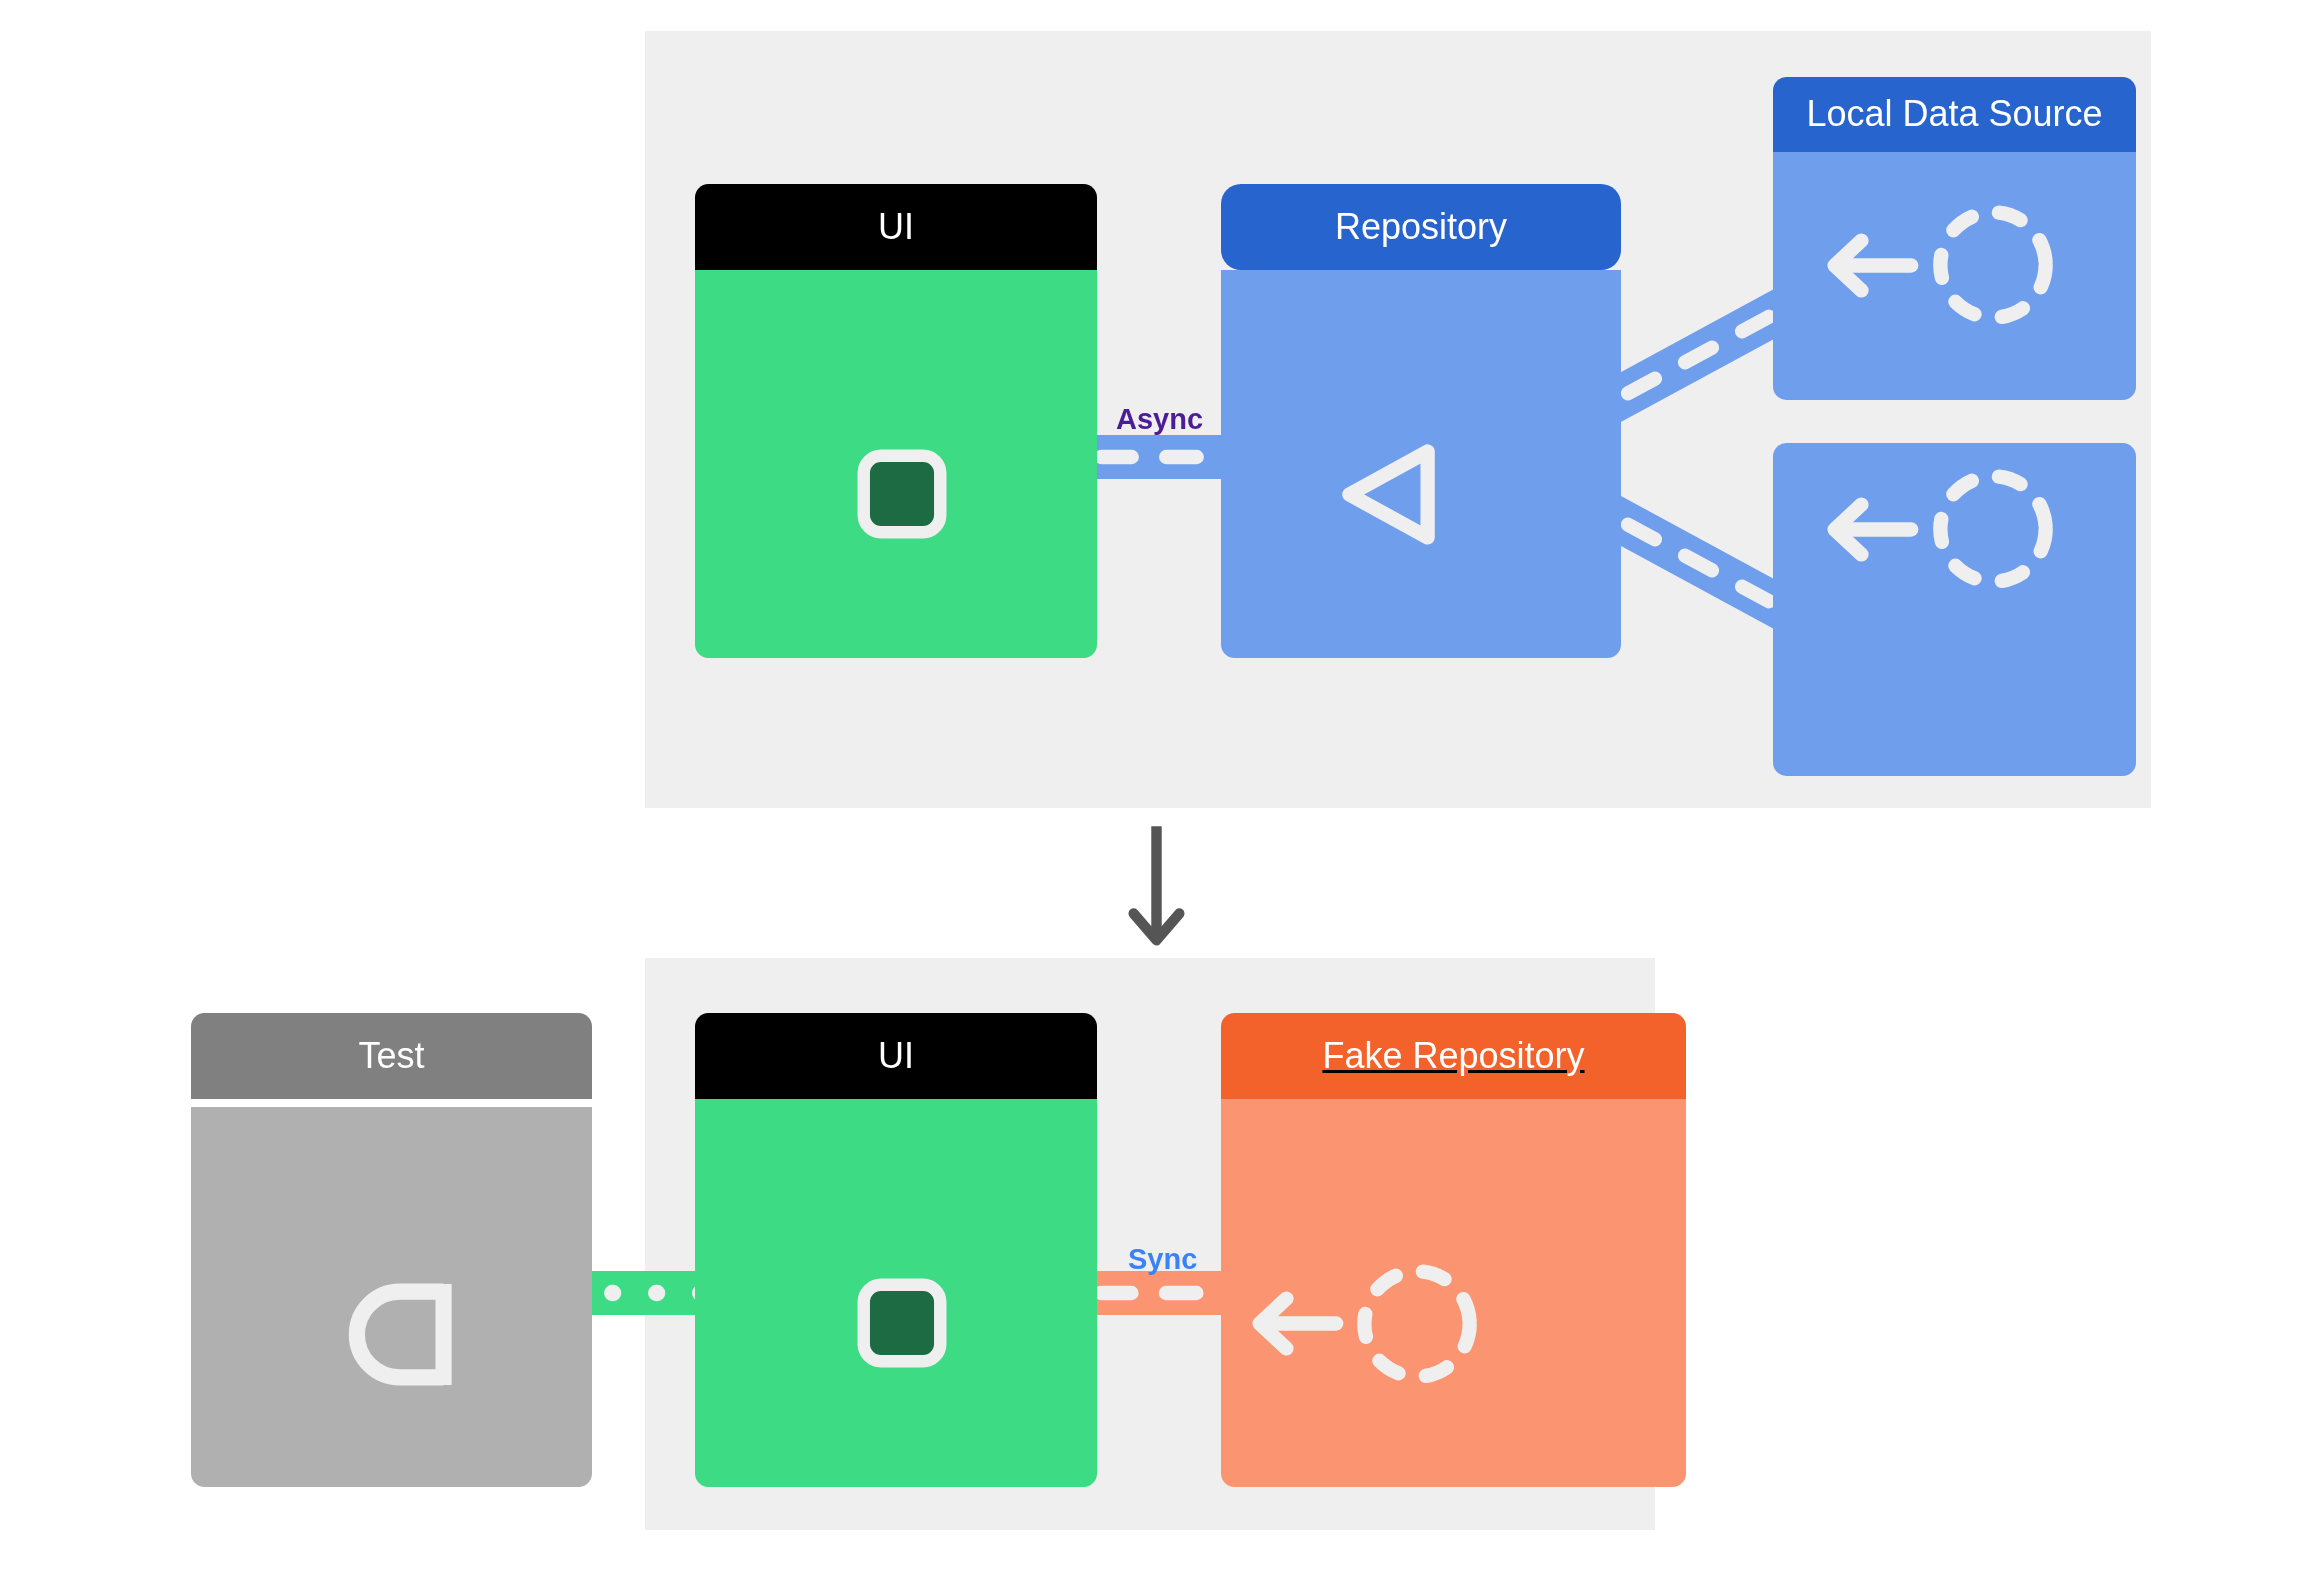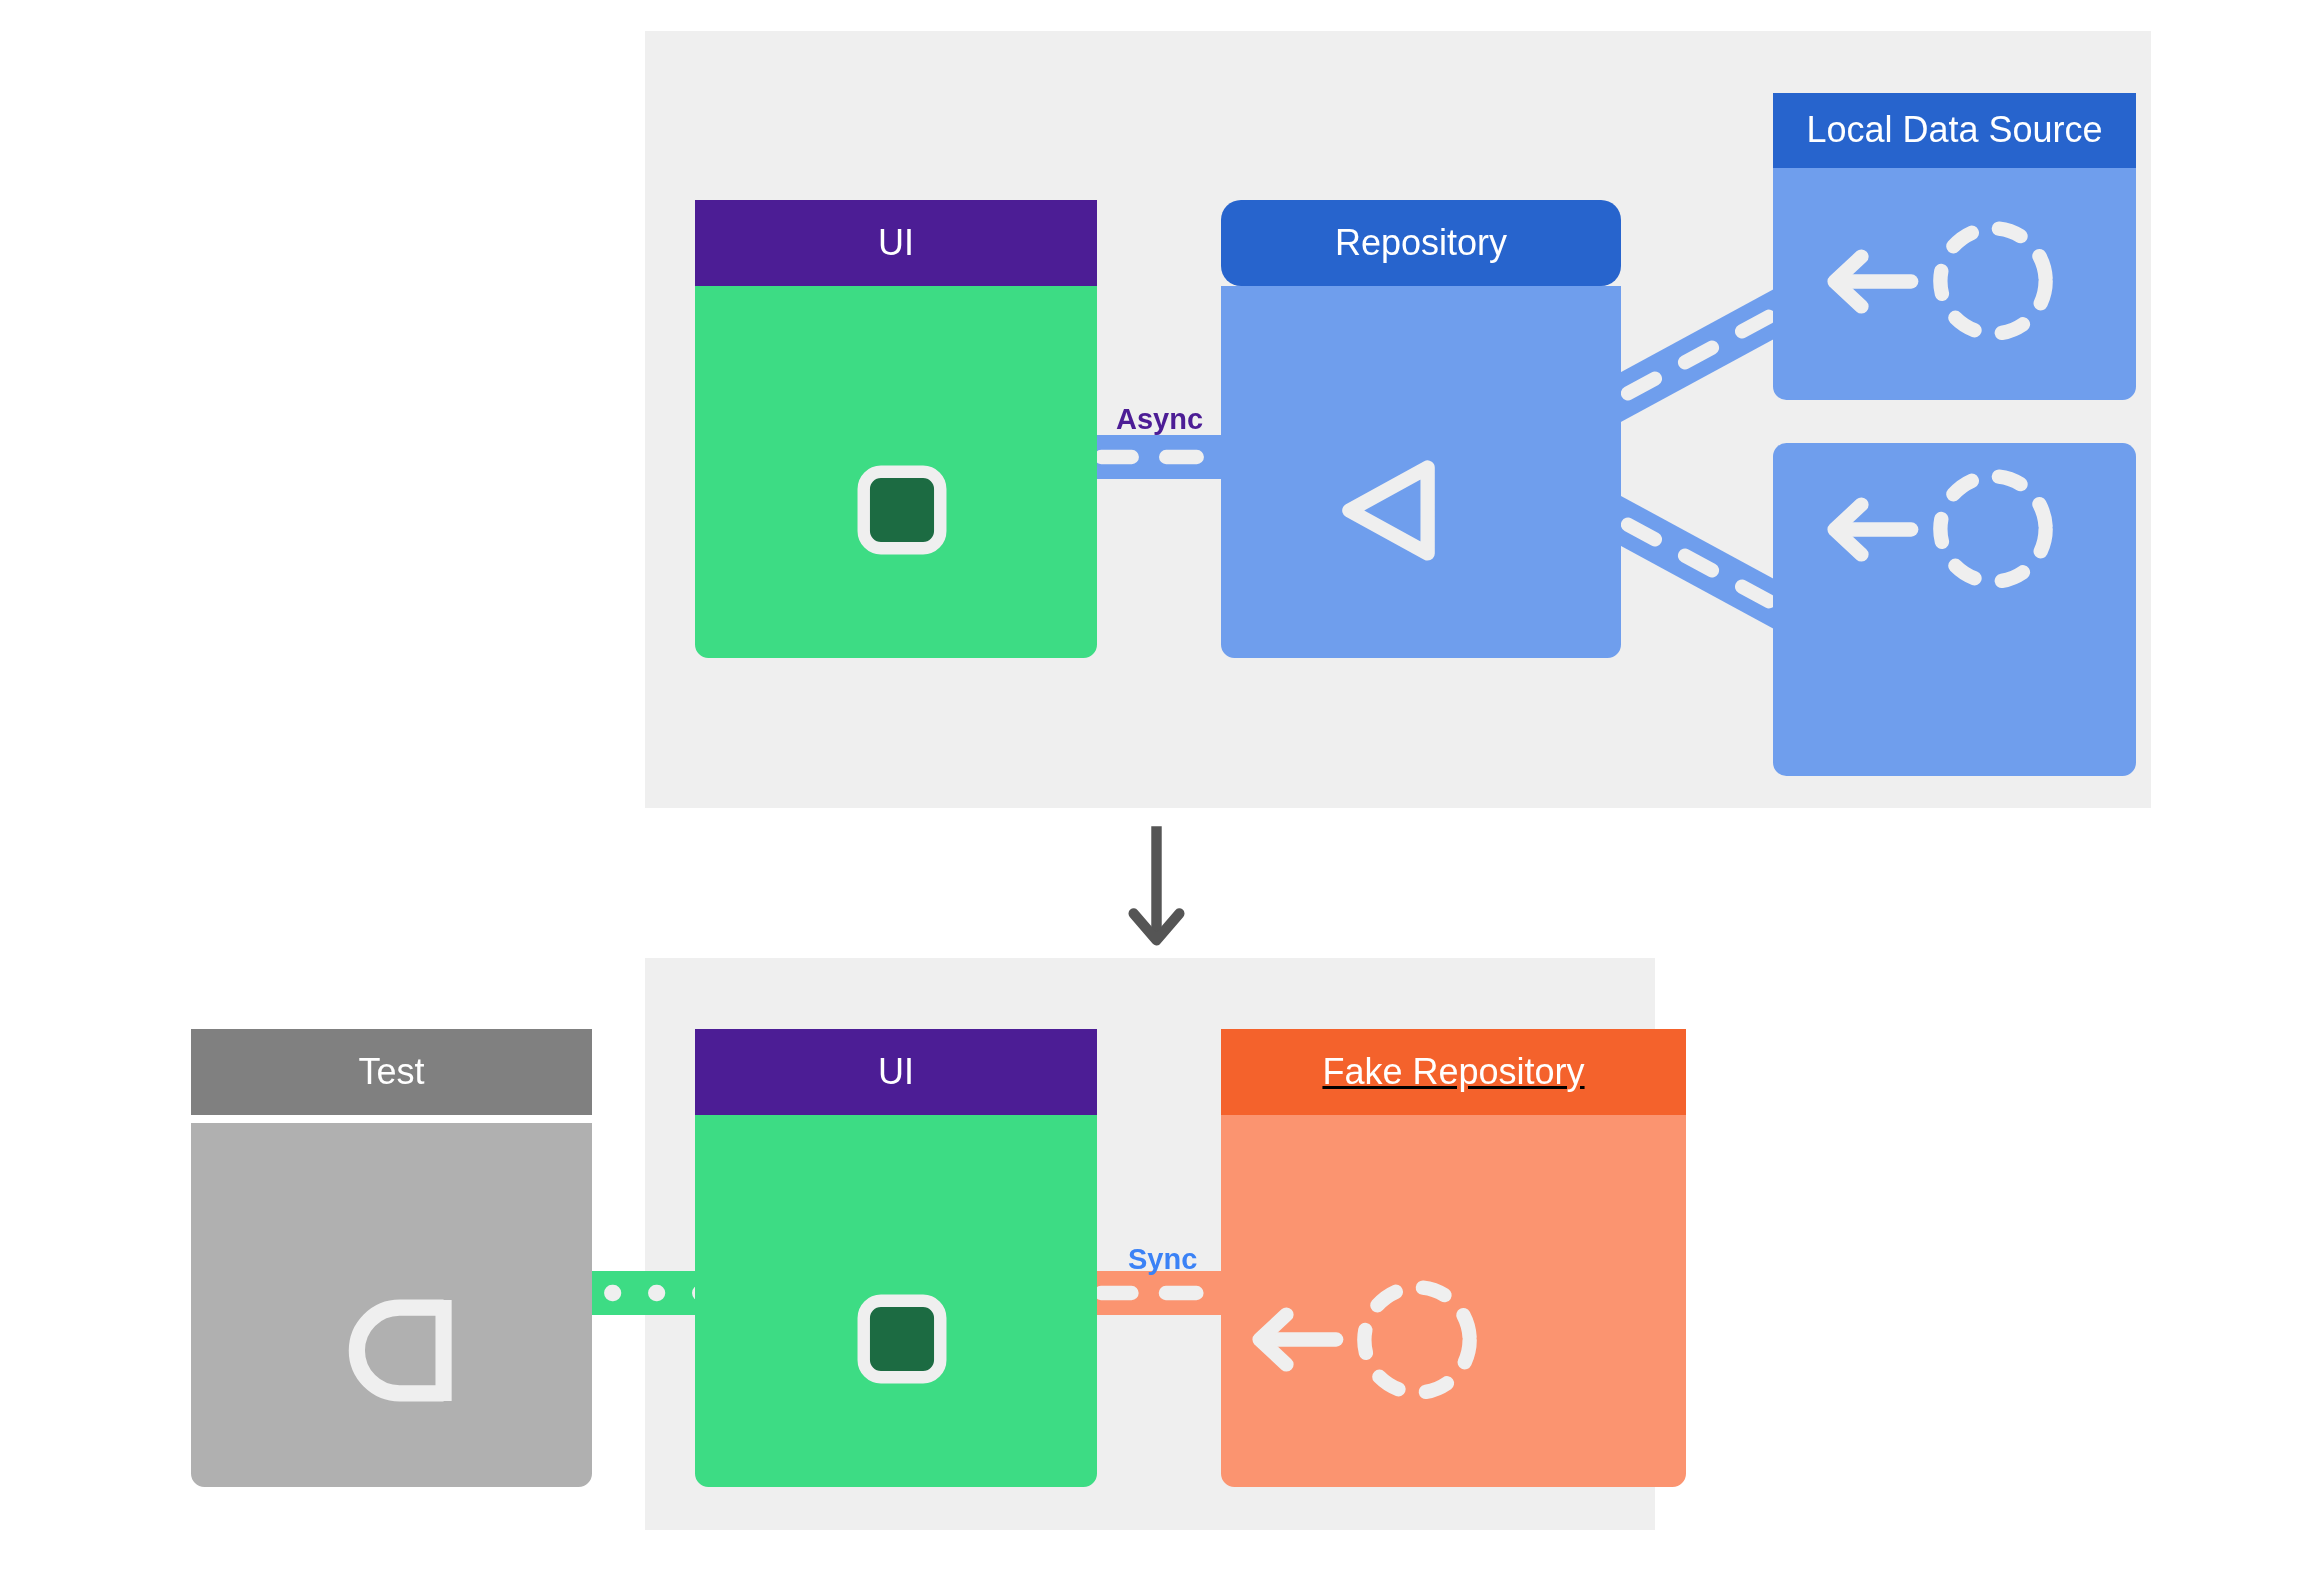"Local Data Source" .box-header { margin-top: 16px -> none }
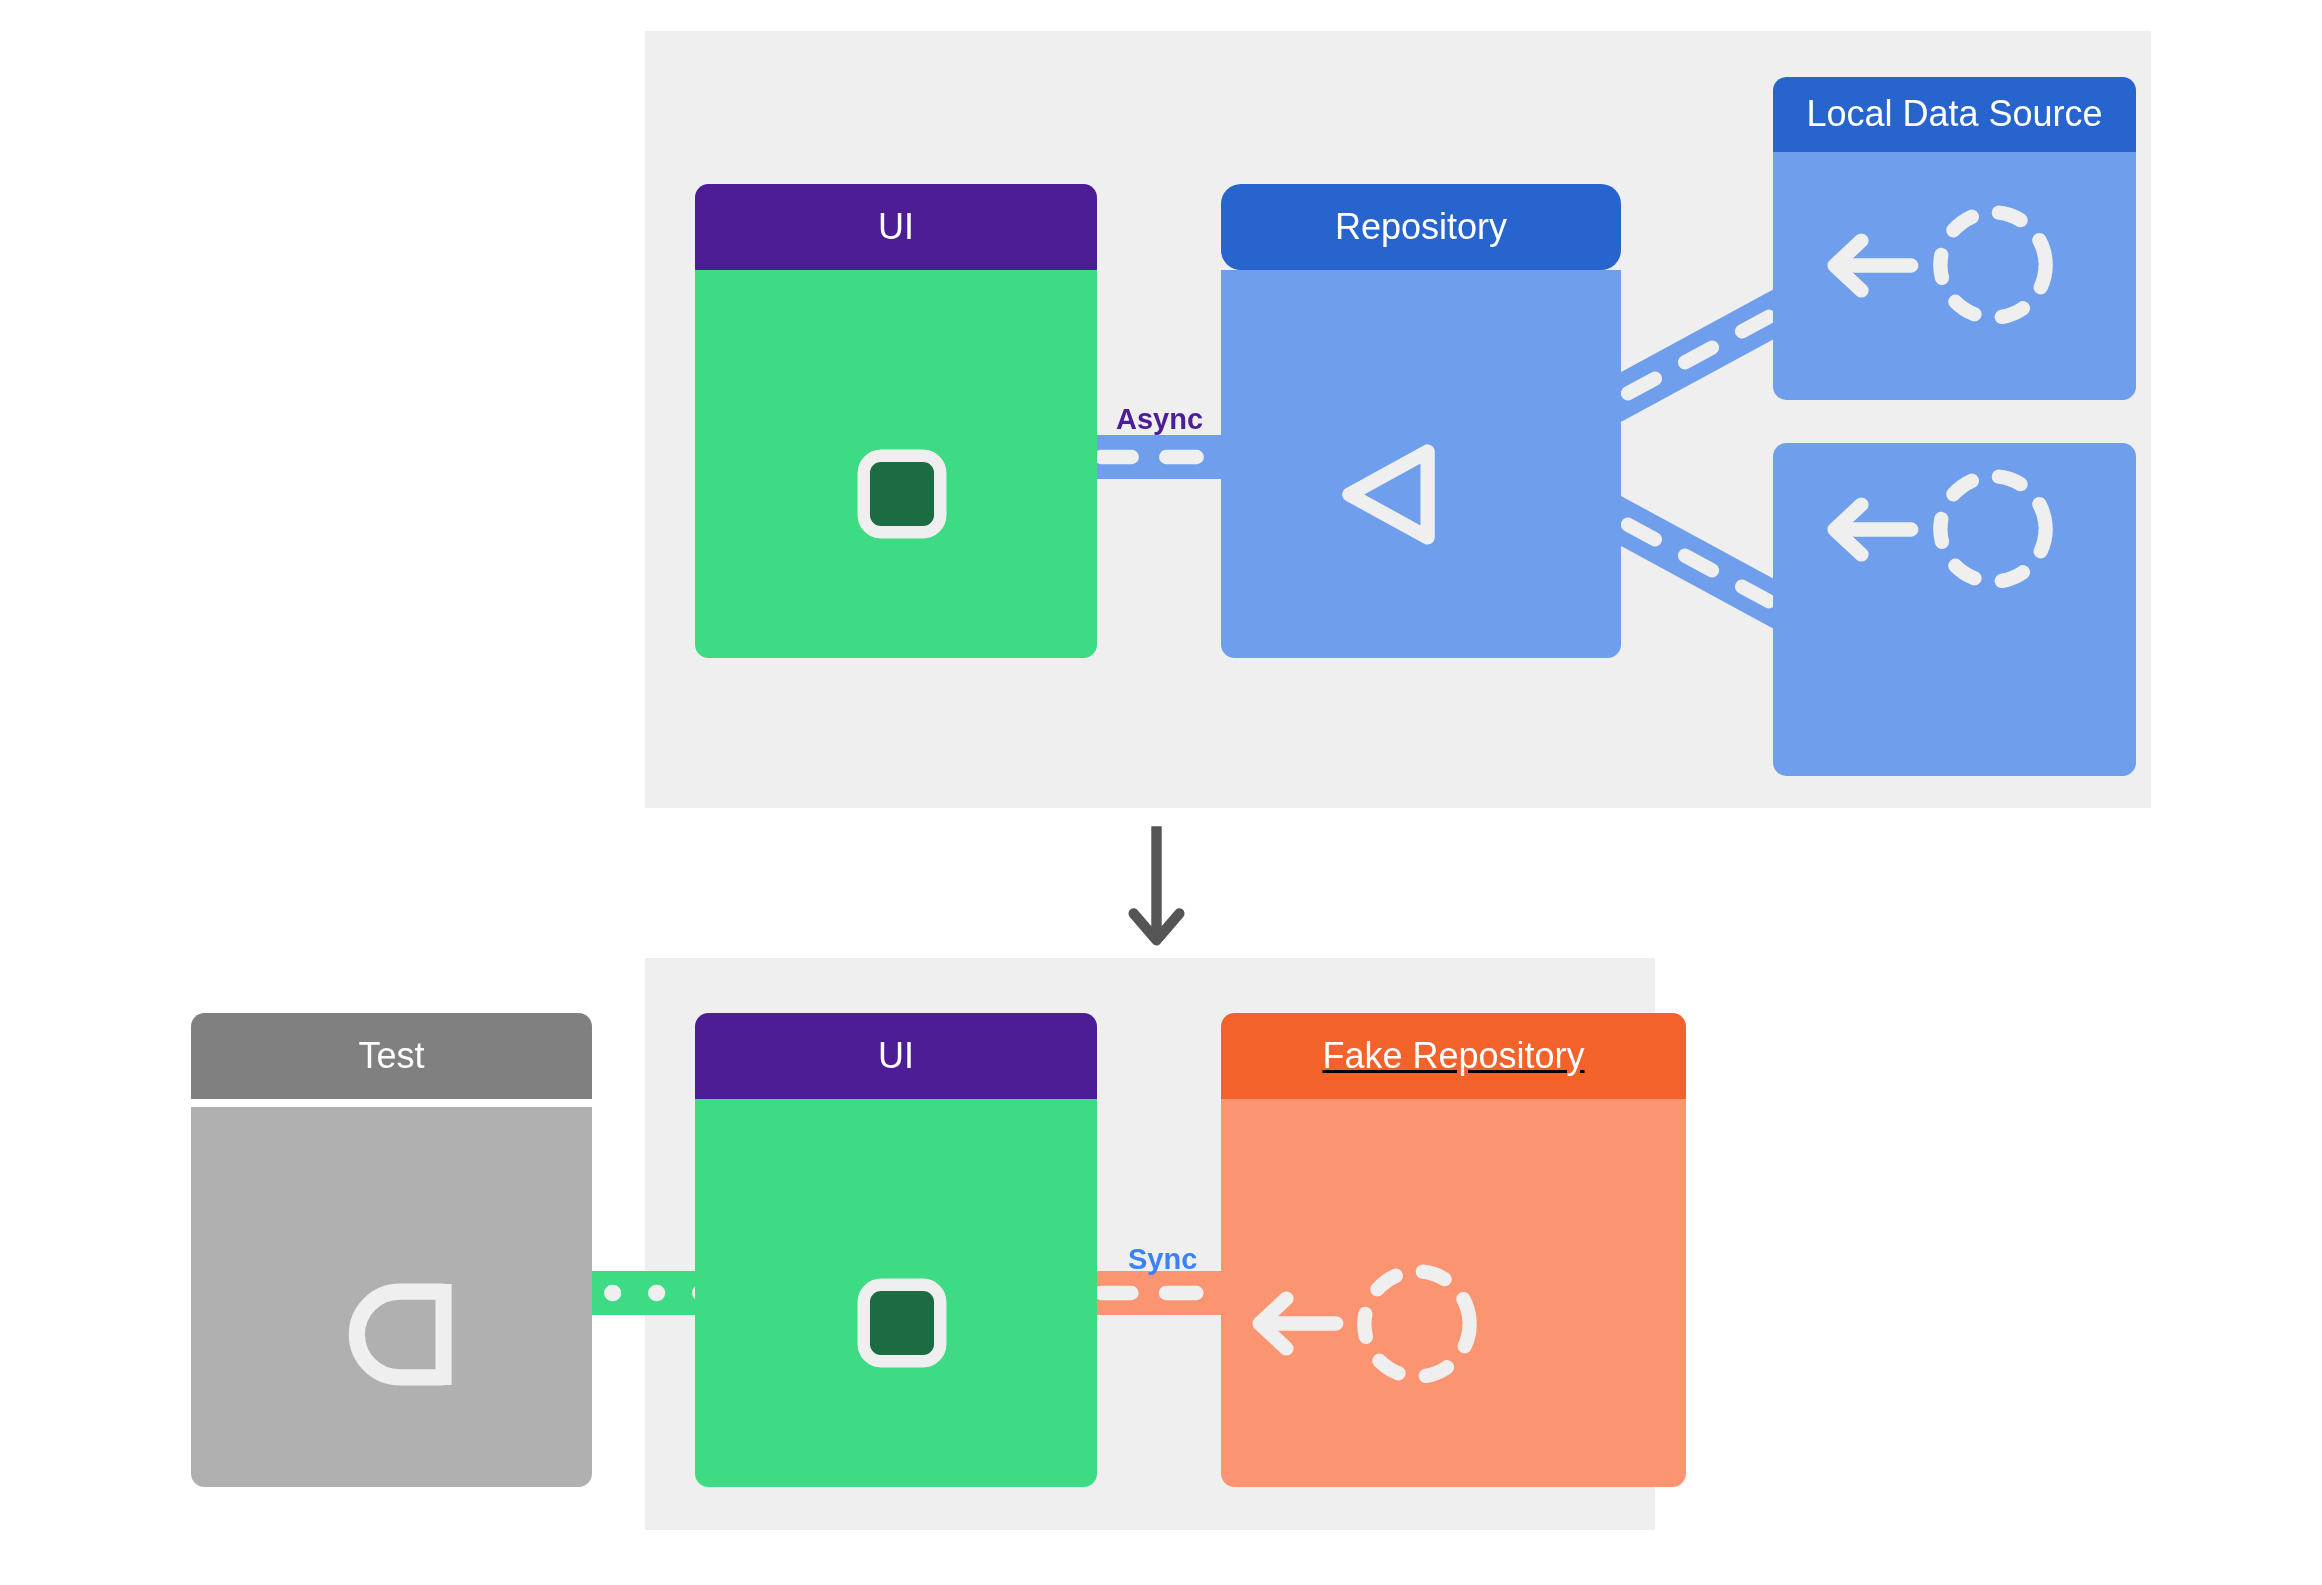"UI" .green .box-header { background: #4c1d95 -> #000000 }
